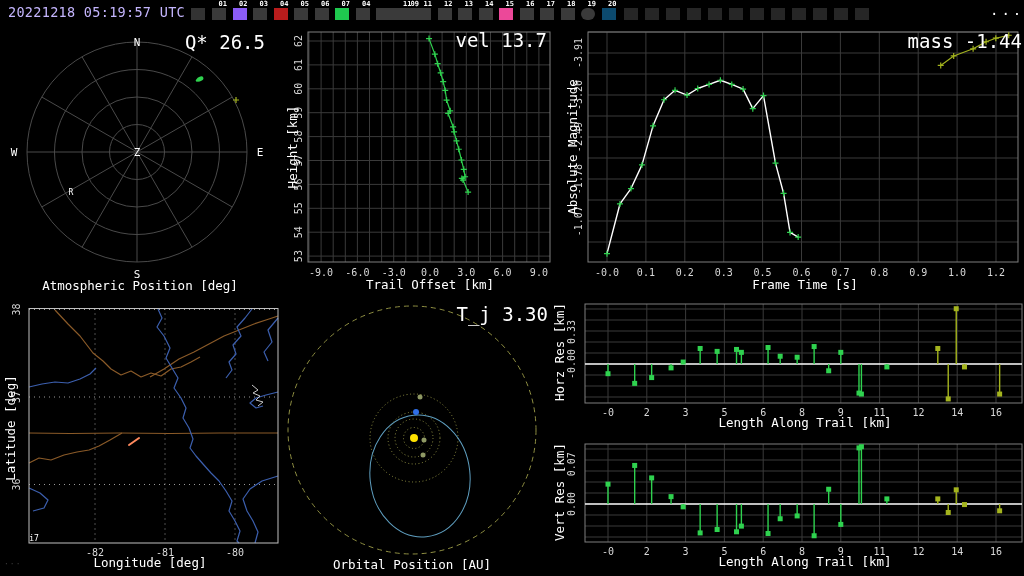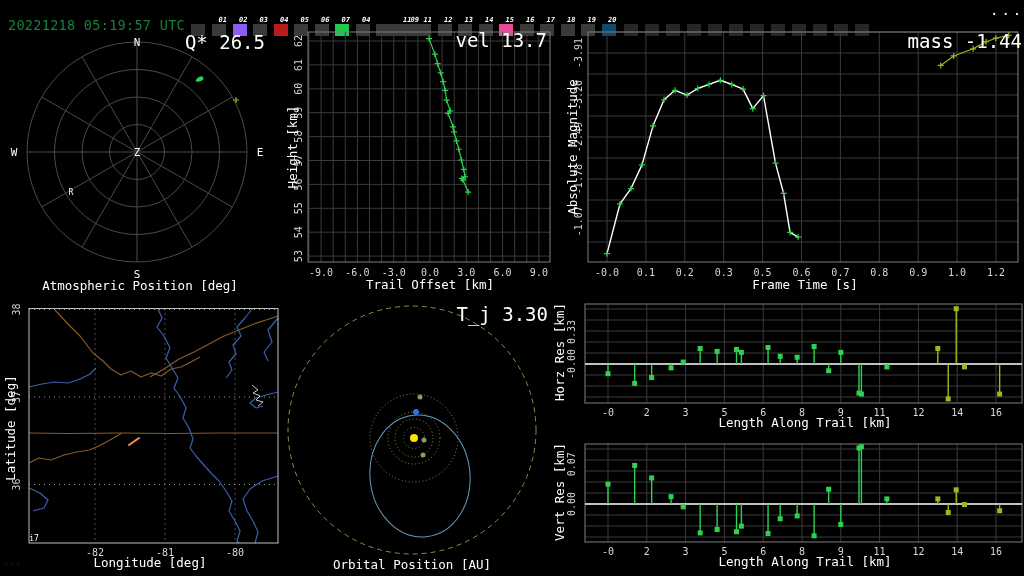"20221218 05:19:57 UTC" #timestamp { color: #15803d -> #c4b5fd; top: 17px -> 4px }
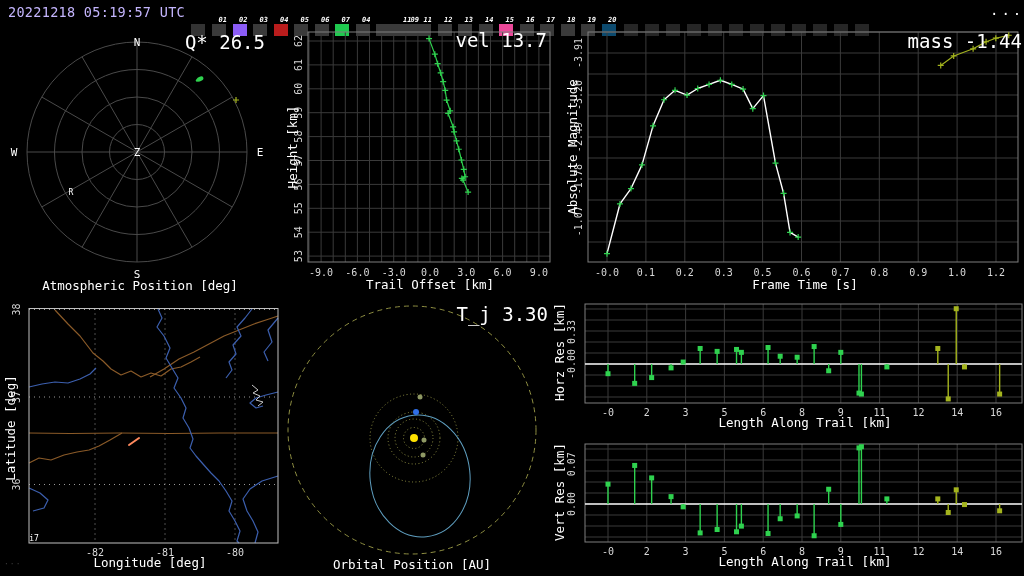"01" #frame-row { font-style: italic -> none; top: 16px -> 0 }
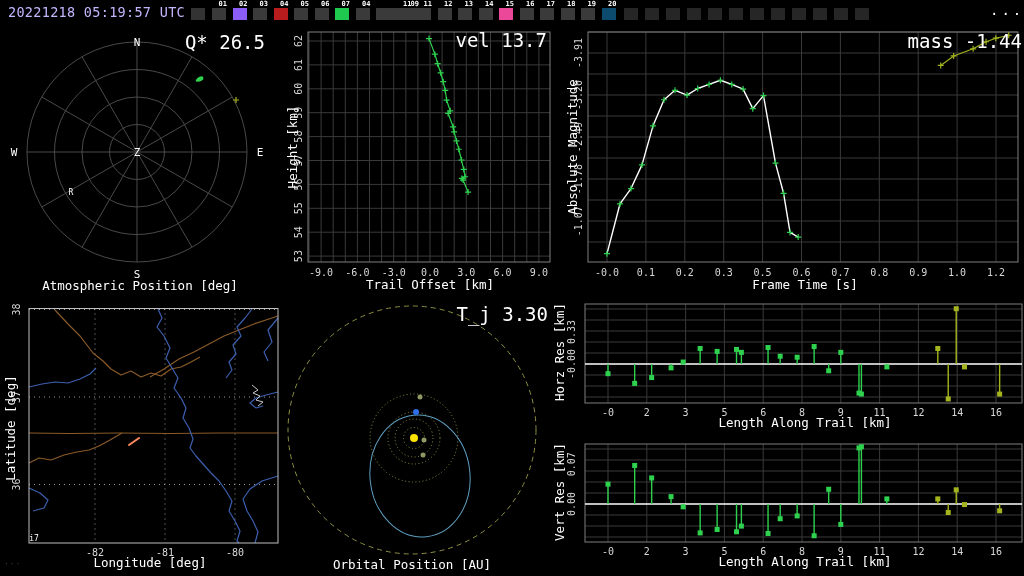"19" div.fbox { border-radius: none -> 6px }
